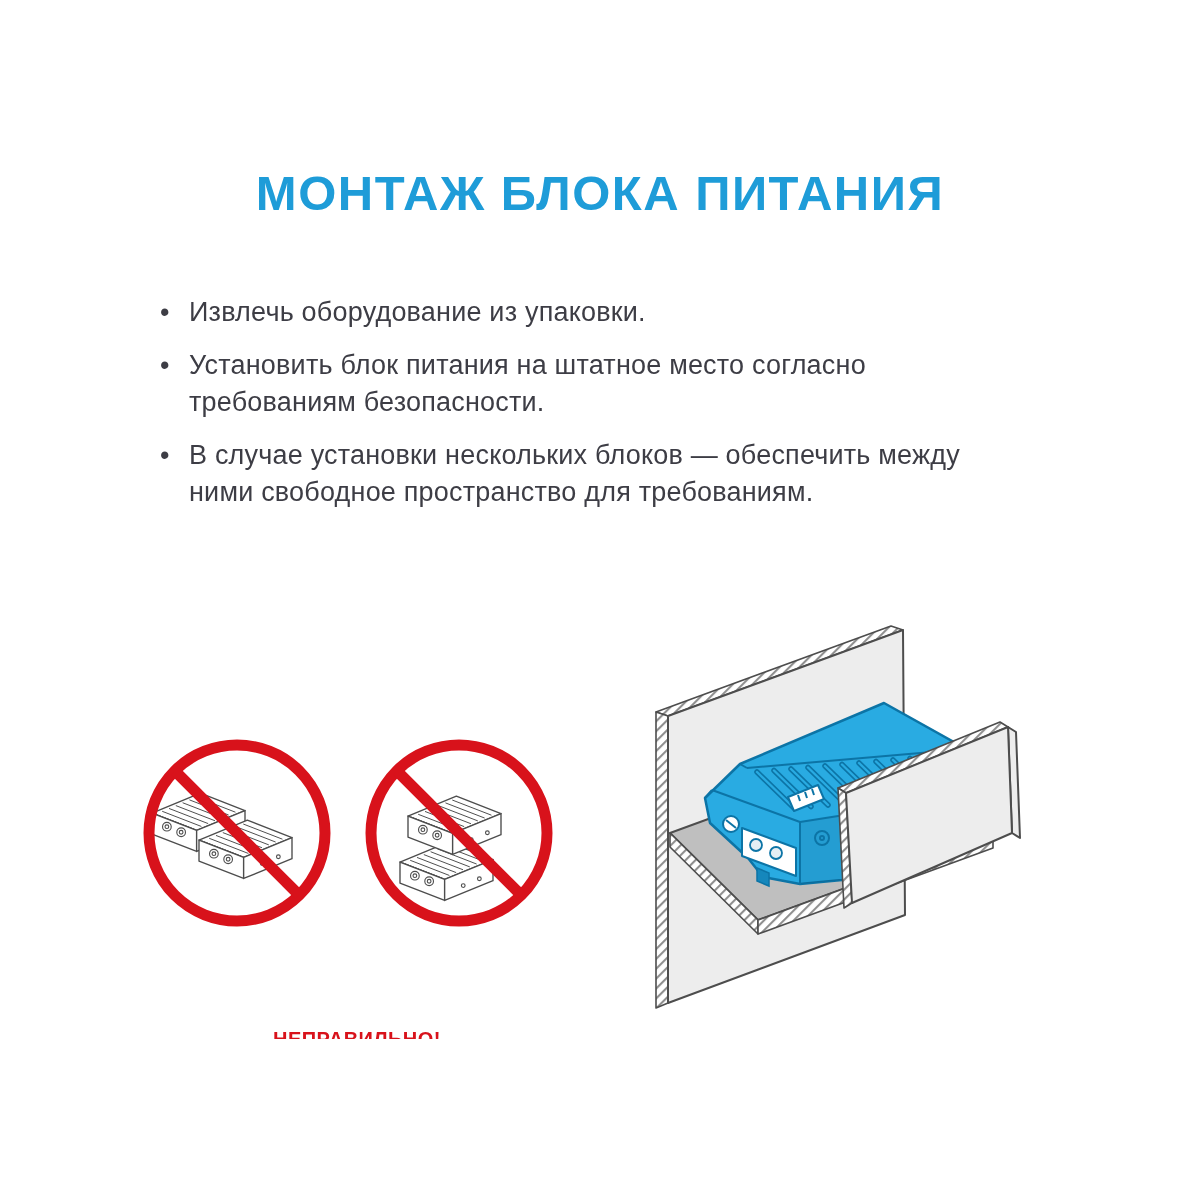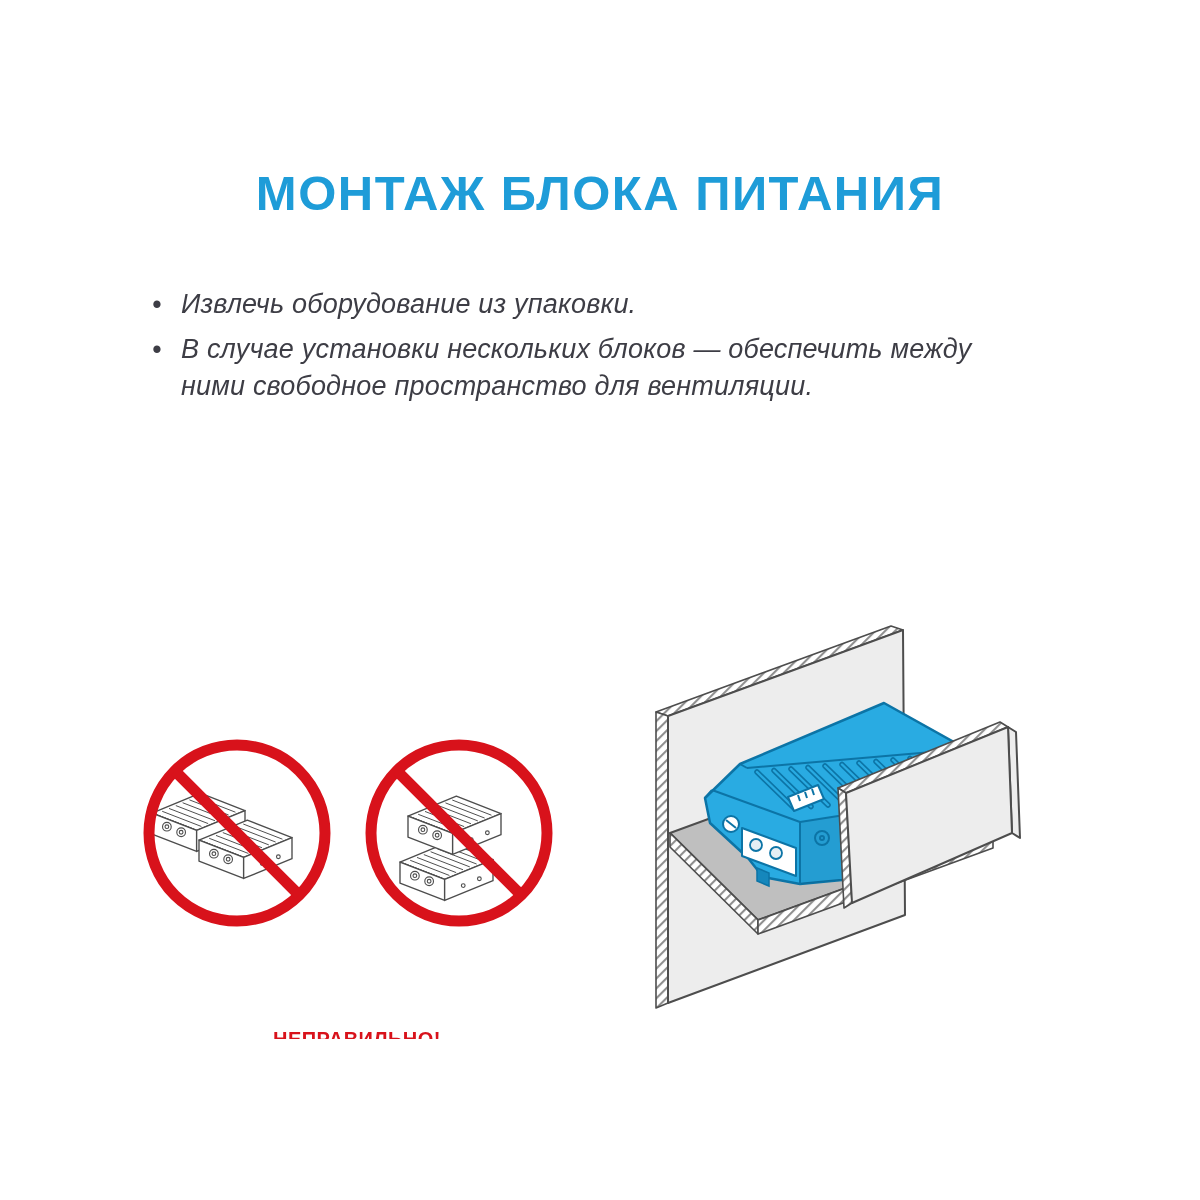"Извлечь оборудование из упаковки." .instruction-list li { font-style: italic -> none; margin: 8px -> 16px }
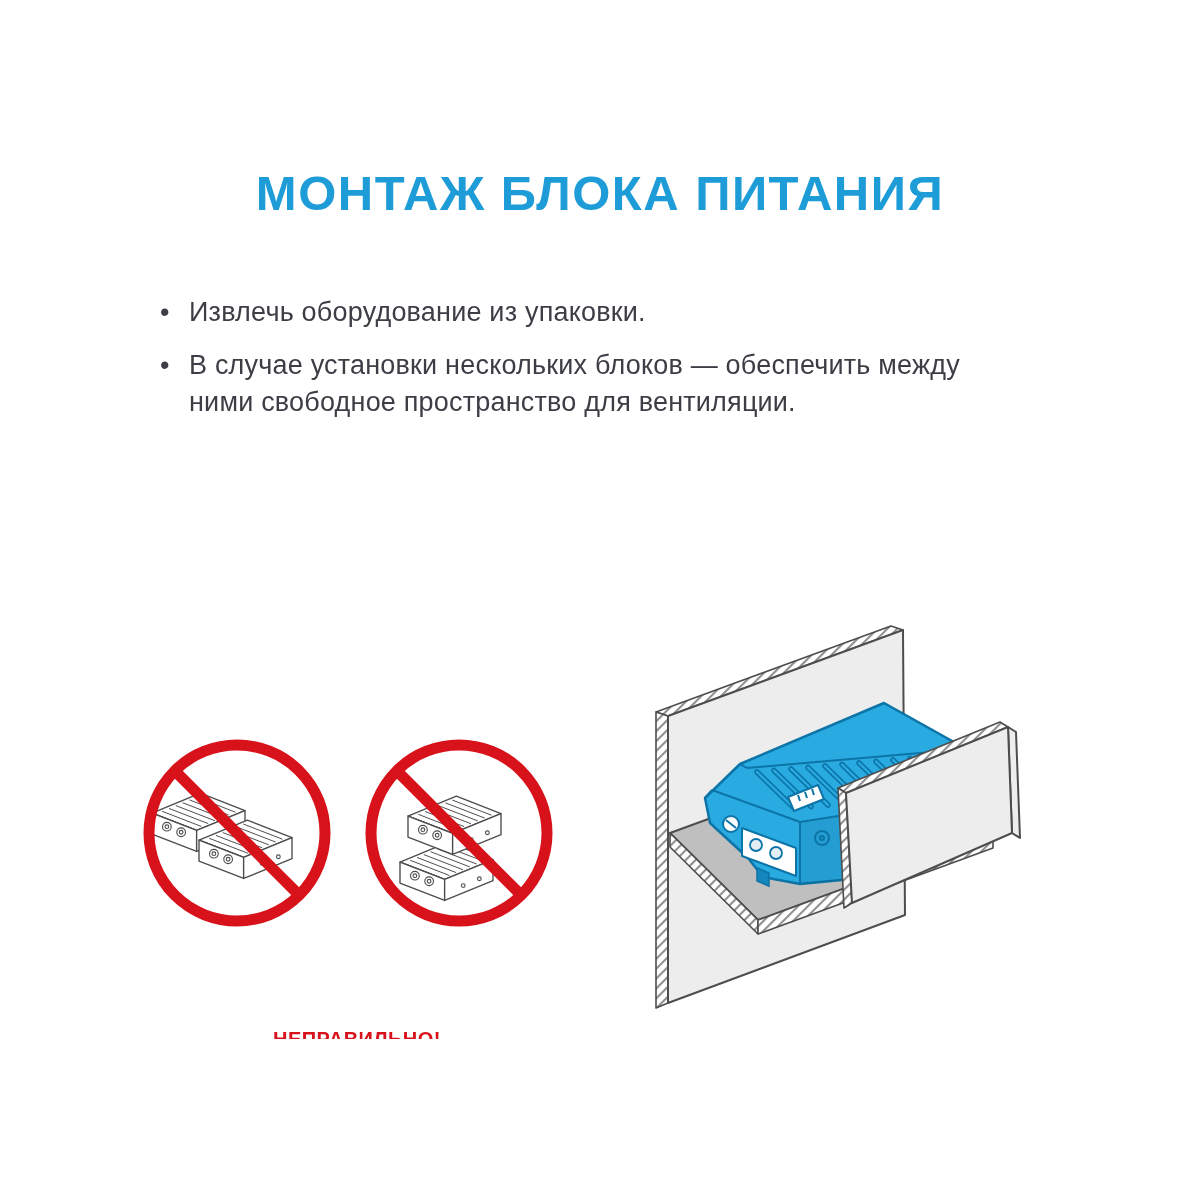"Установить блок питания на штатное" li { html: none -> <li><span>Установить блок питания на штатное место согласно требованиям безопасности.</span></li> }
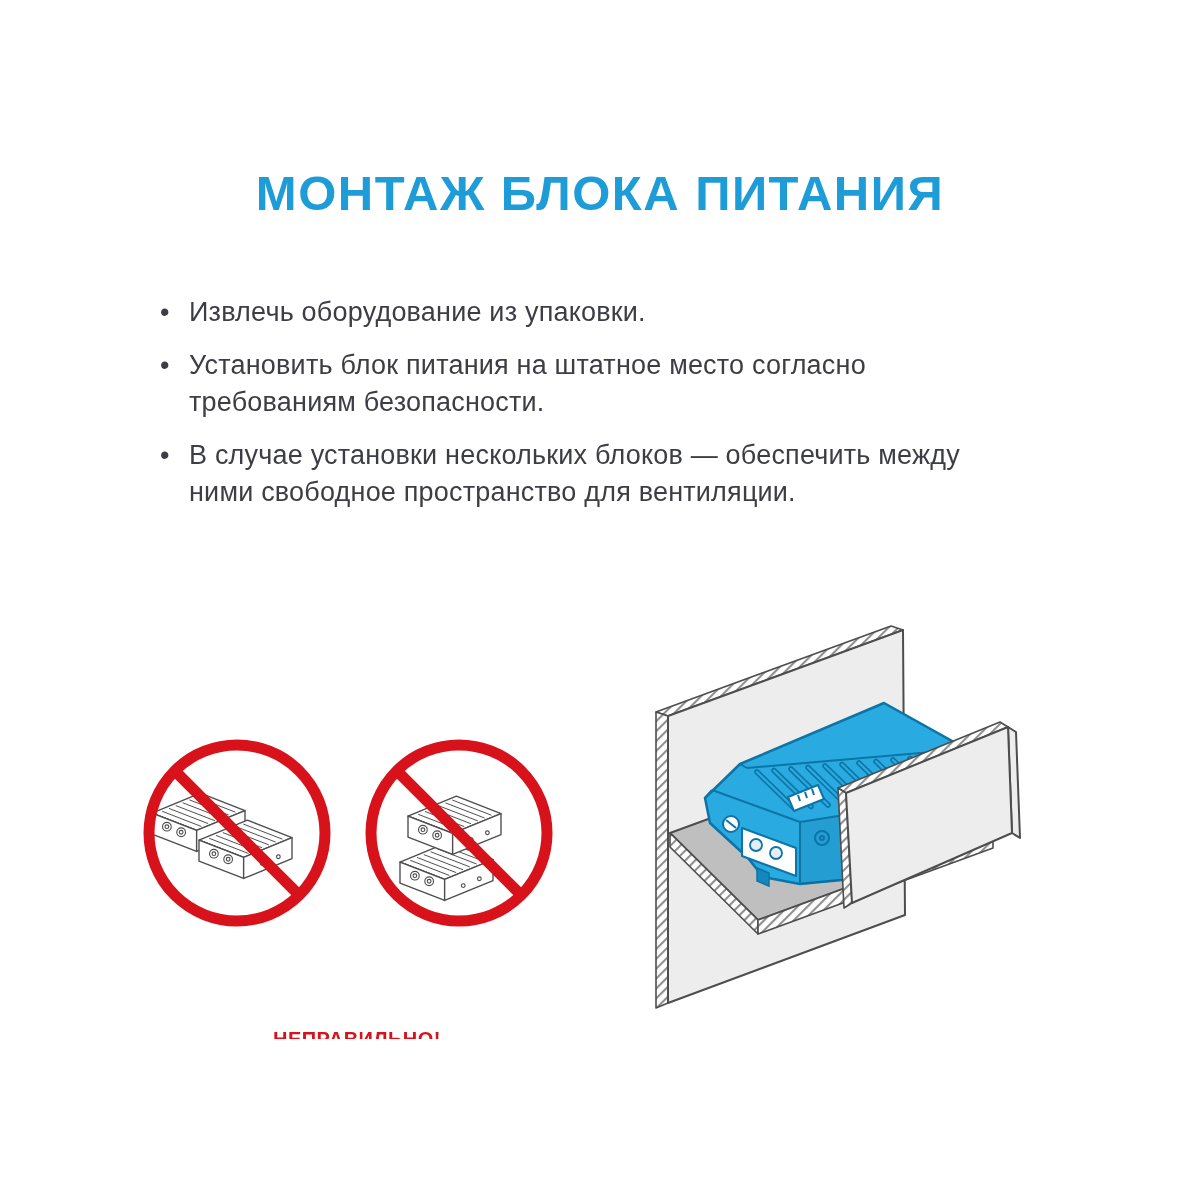"В случае установки нескольких блоков" span { text: вентиляции -> требованиям }
